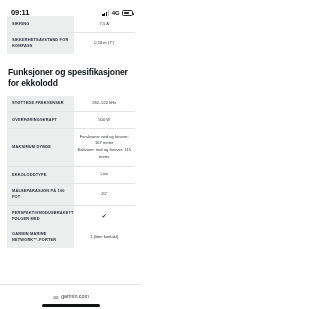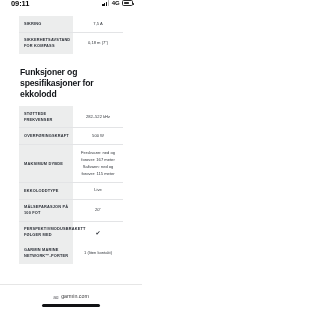"09:11" .statusbar { align-items: flex-start -> flex-end }
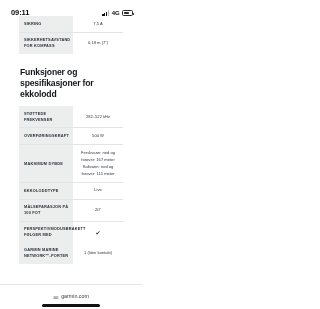"Funksjoner og spesifikasjoner for" .content { padding: 0 19px -> 0 7px }
